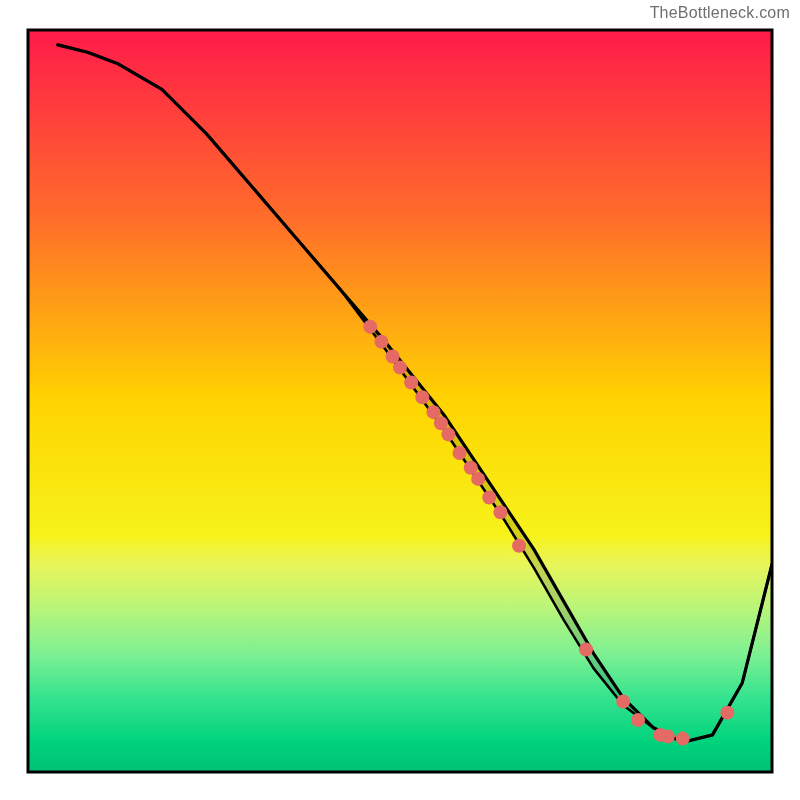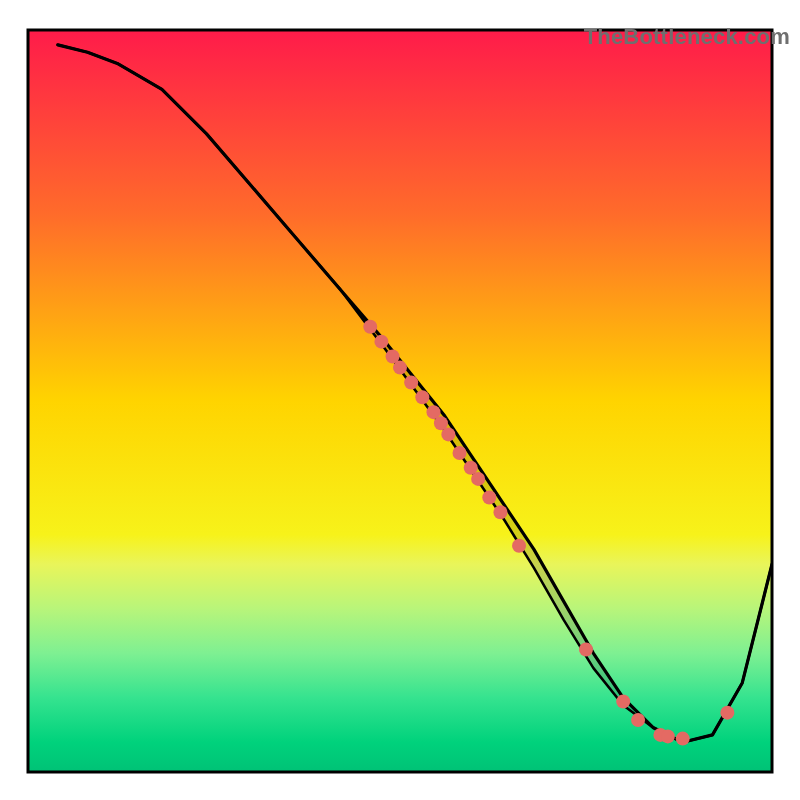"TheBottleneck.com" #watermark { font-size: 22px -> 16px; font-weight: 700 -> 400; top: 24px -> 4px }
